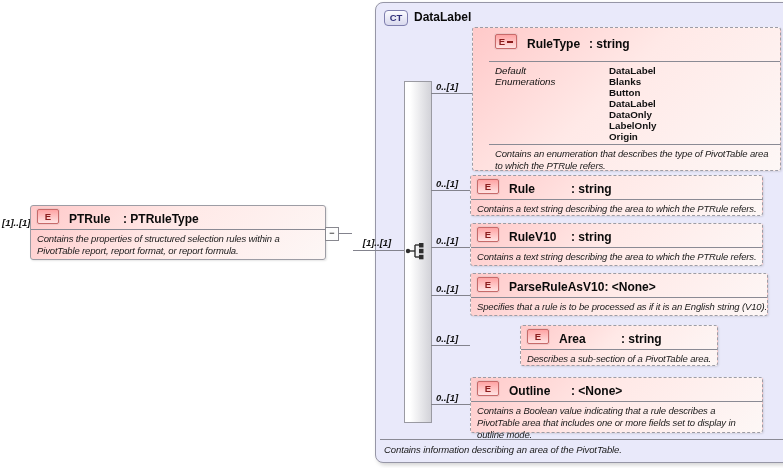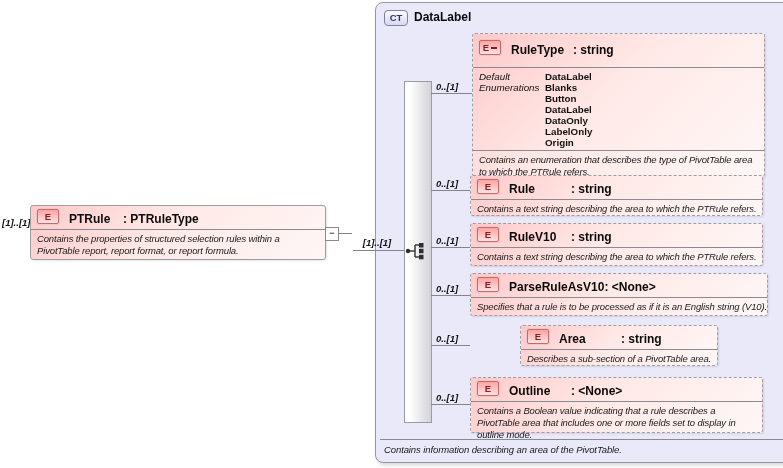"E RuleType : string" div.el { padding-left: none -> 16px; top: 33px -> 27px }
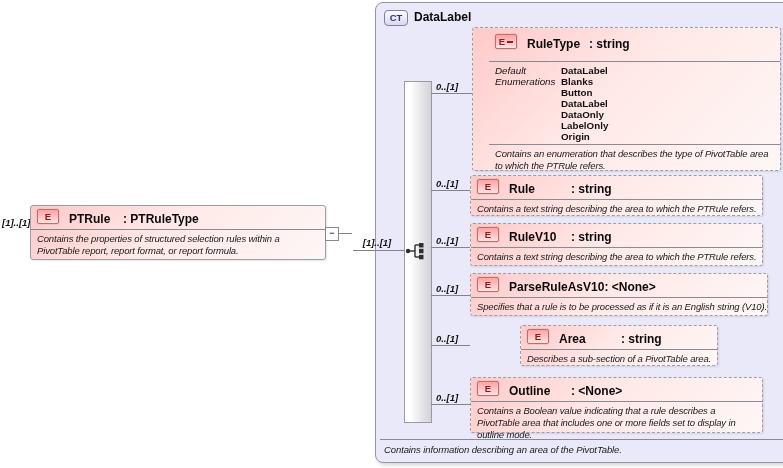"Default" .attr-row { gap: none -> 48px }
